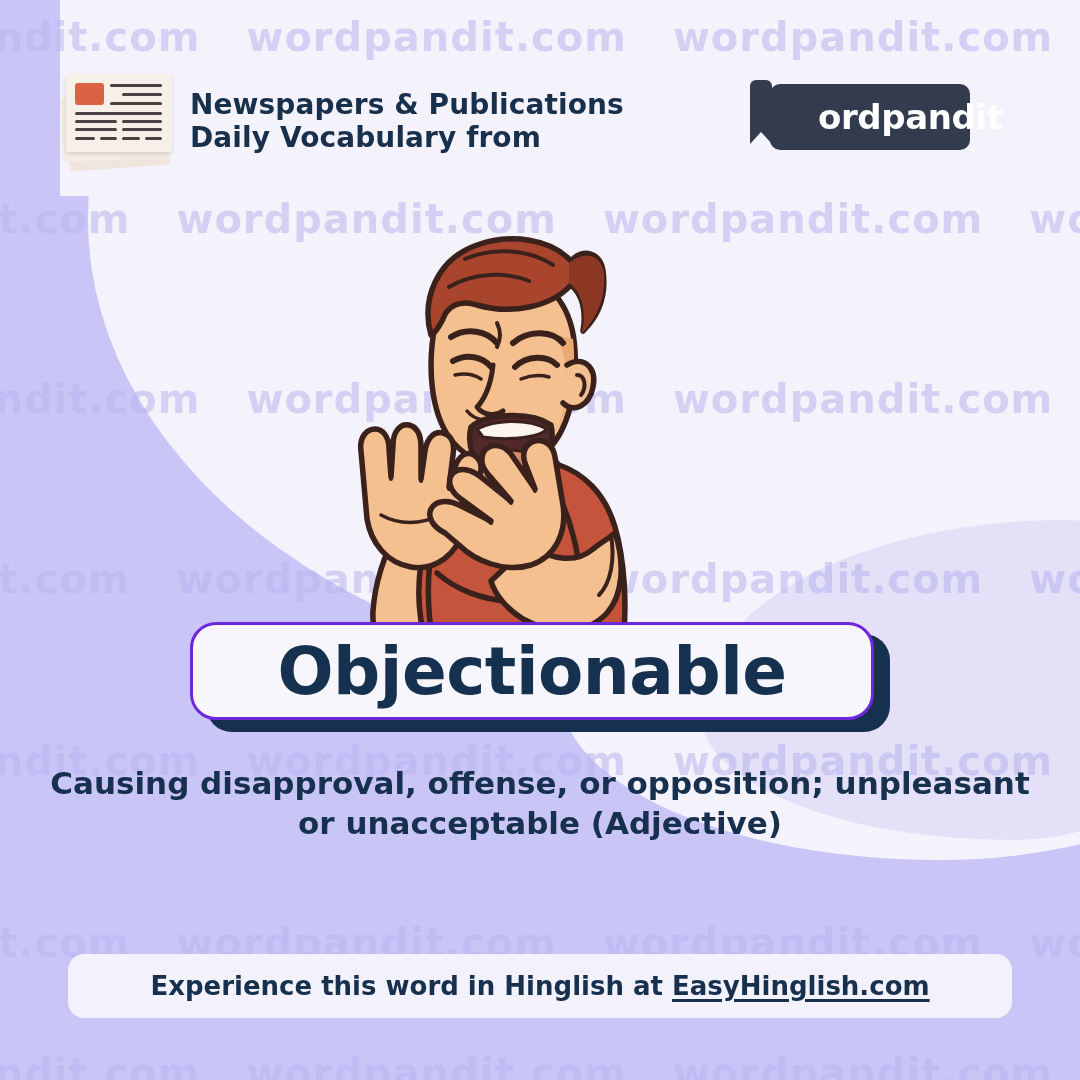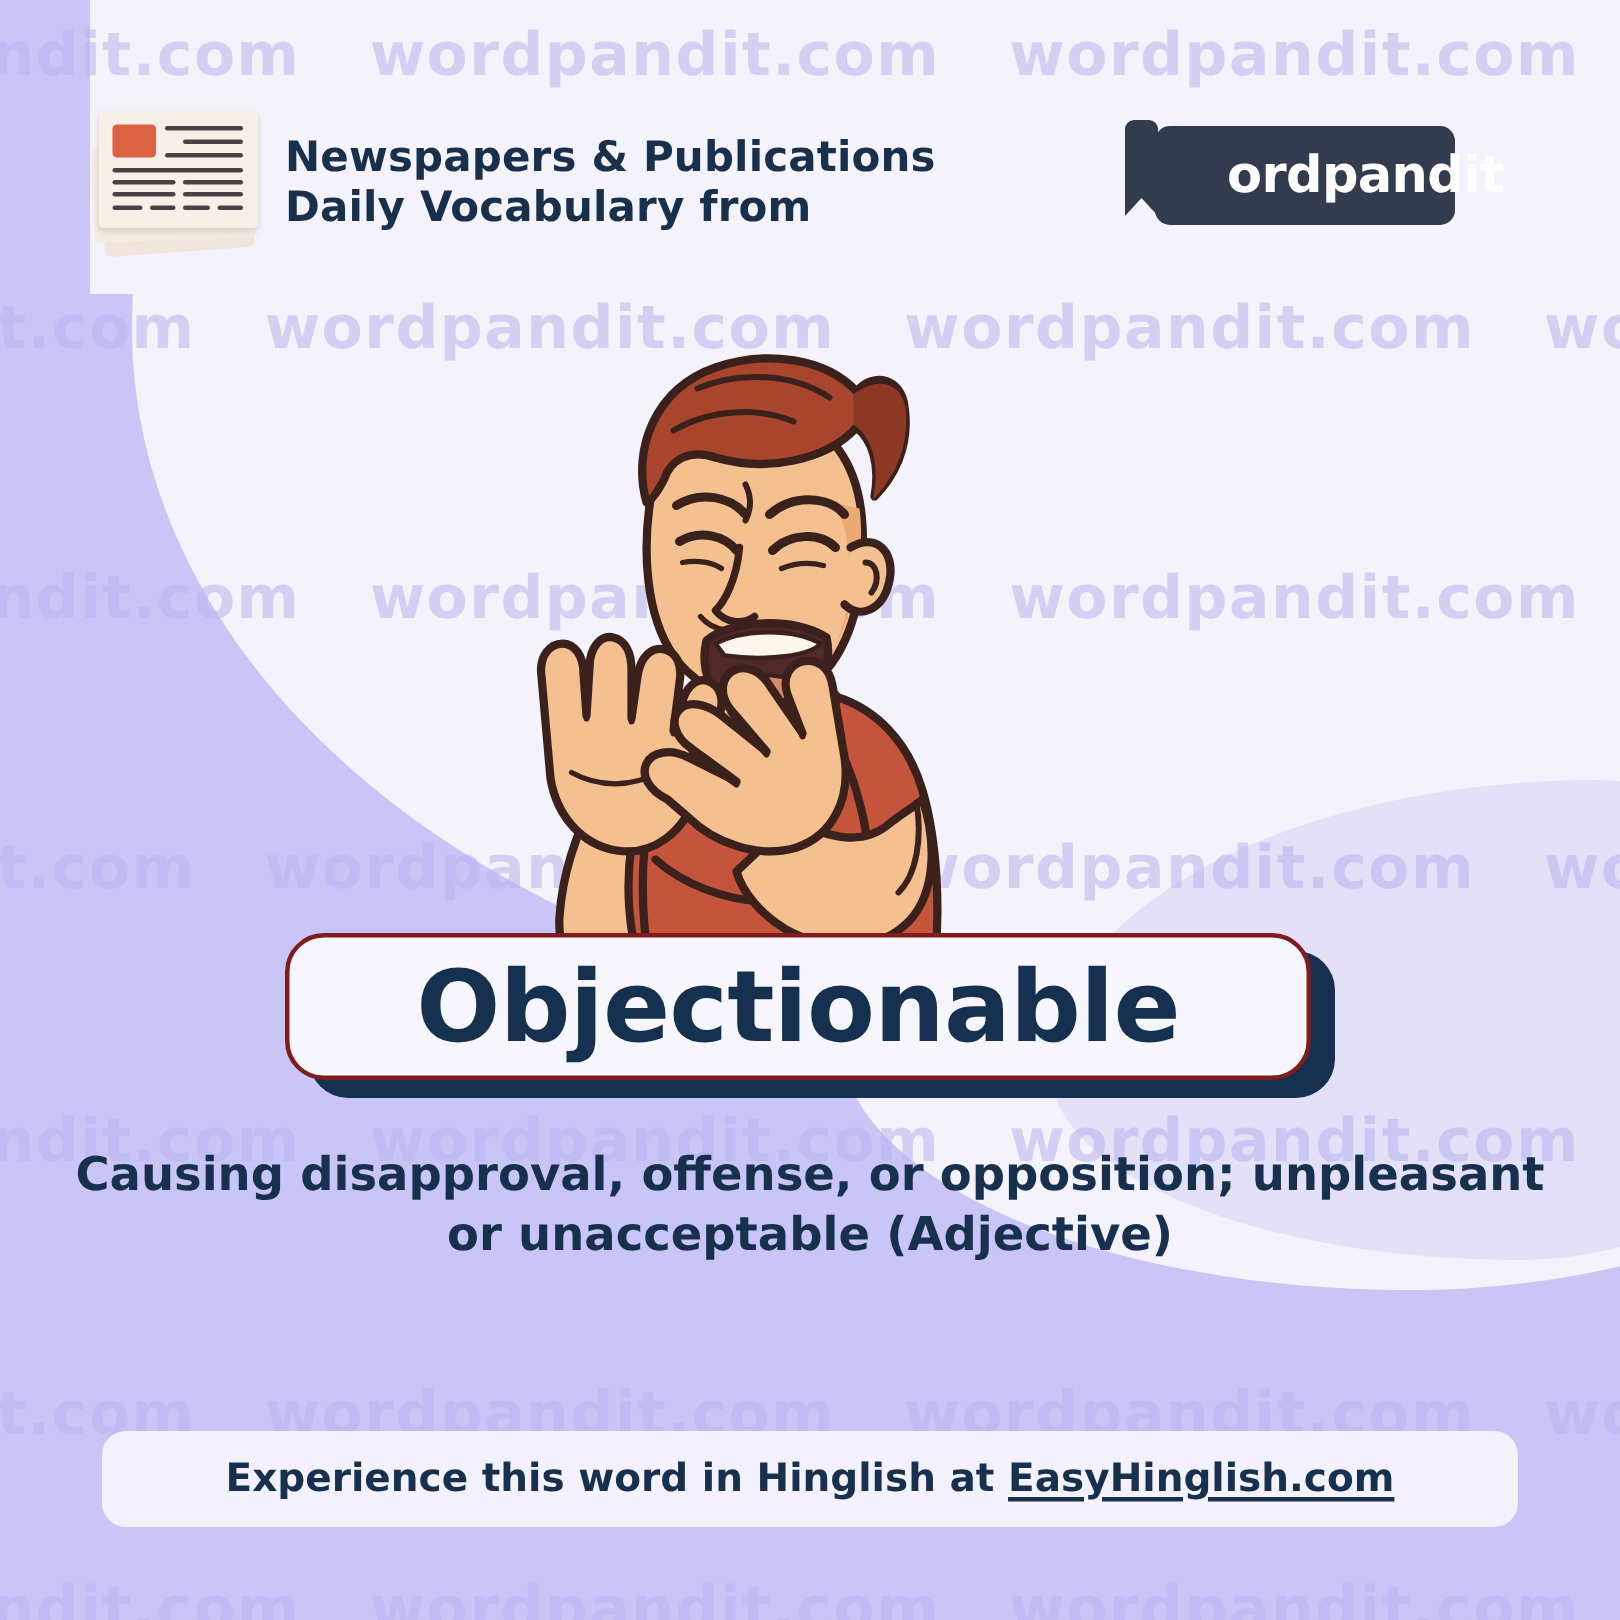"Objectionable" .word-card { border: 3px solid #7f1d1d -> 3px solid #6d28d9 }
